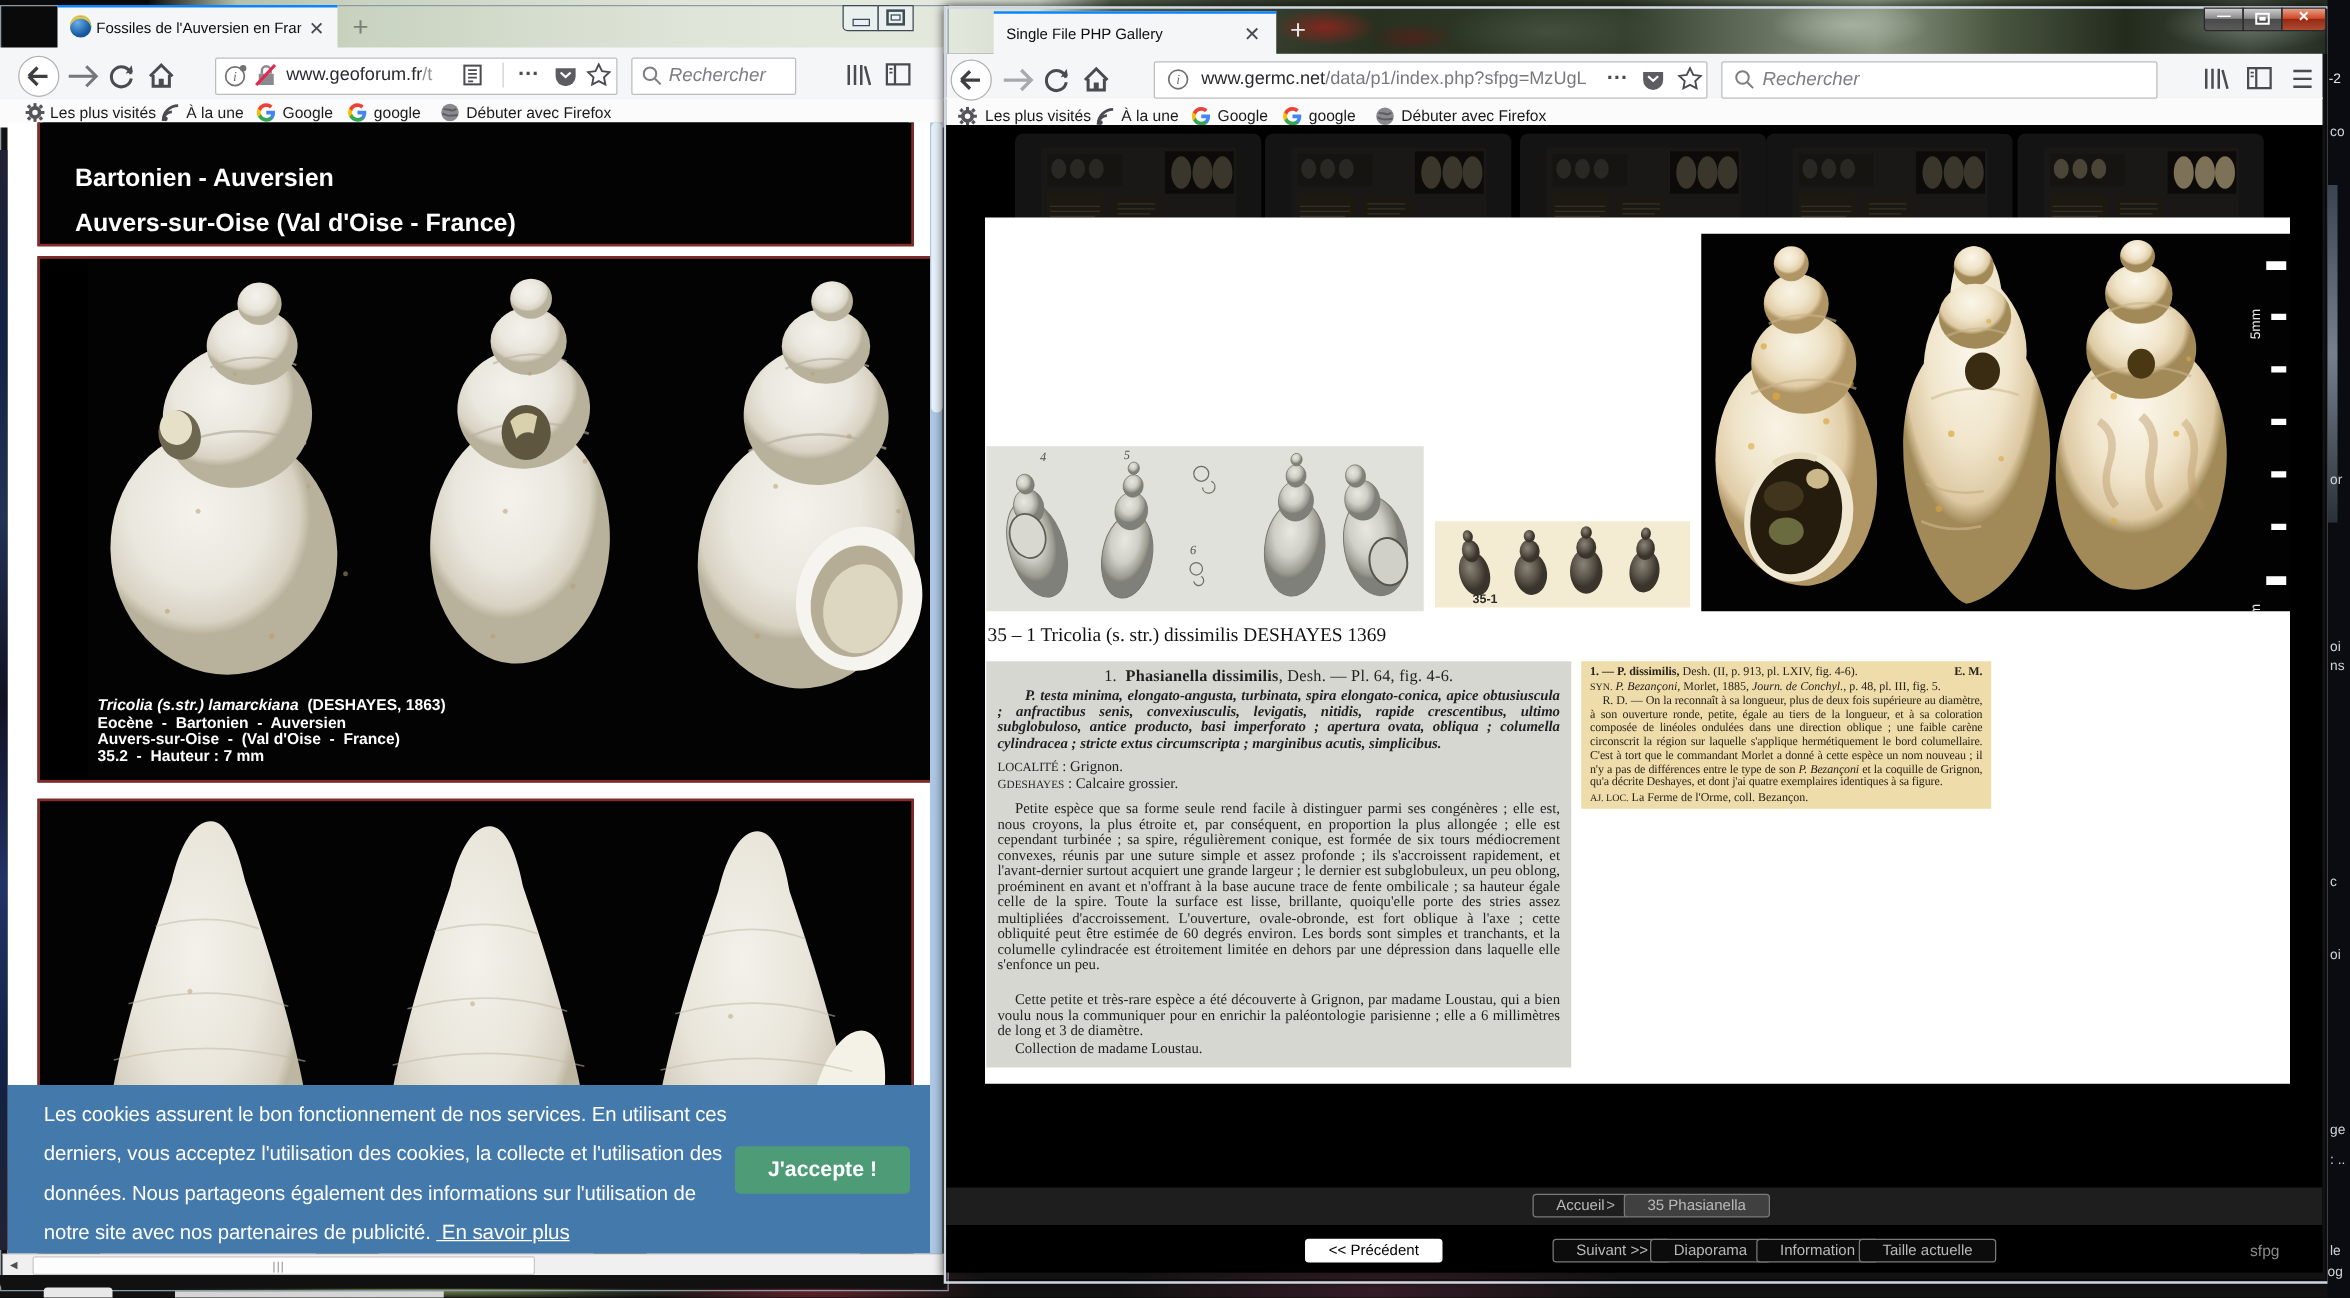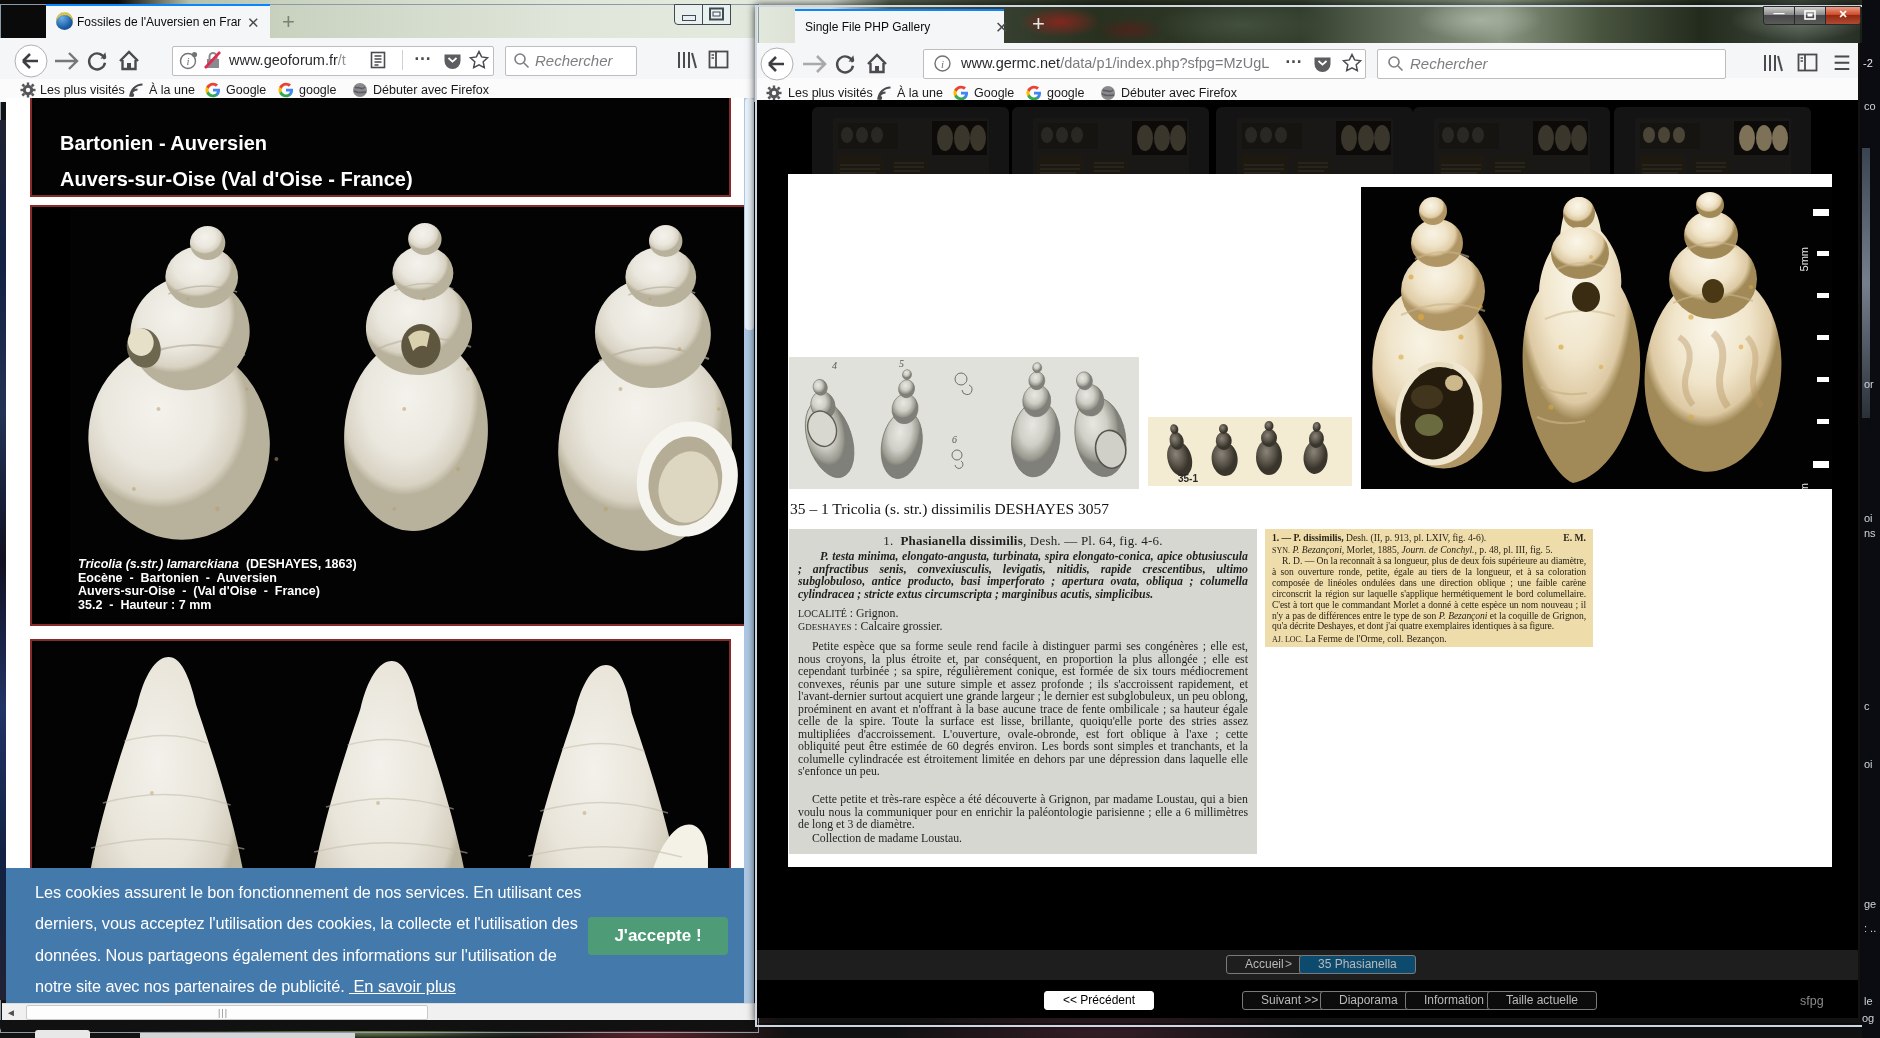"Single File PHP Gallery" div.tab { width: 209px -> 226px }
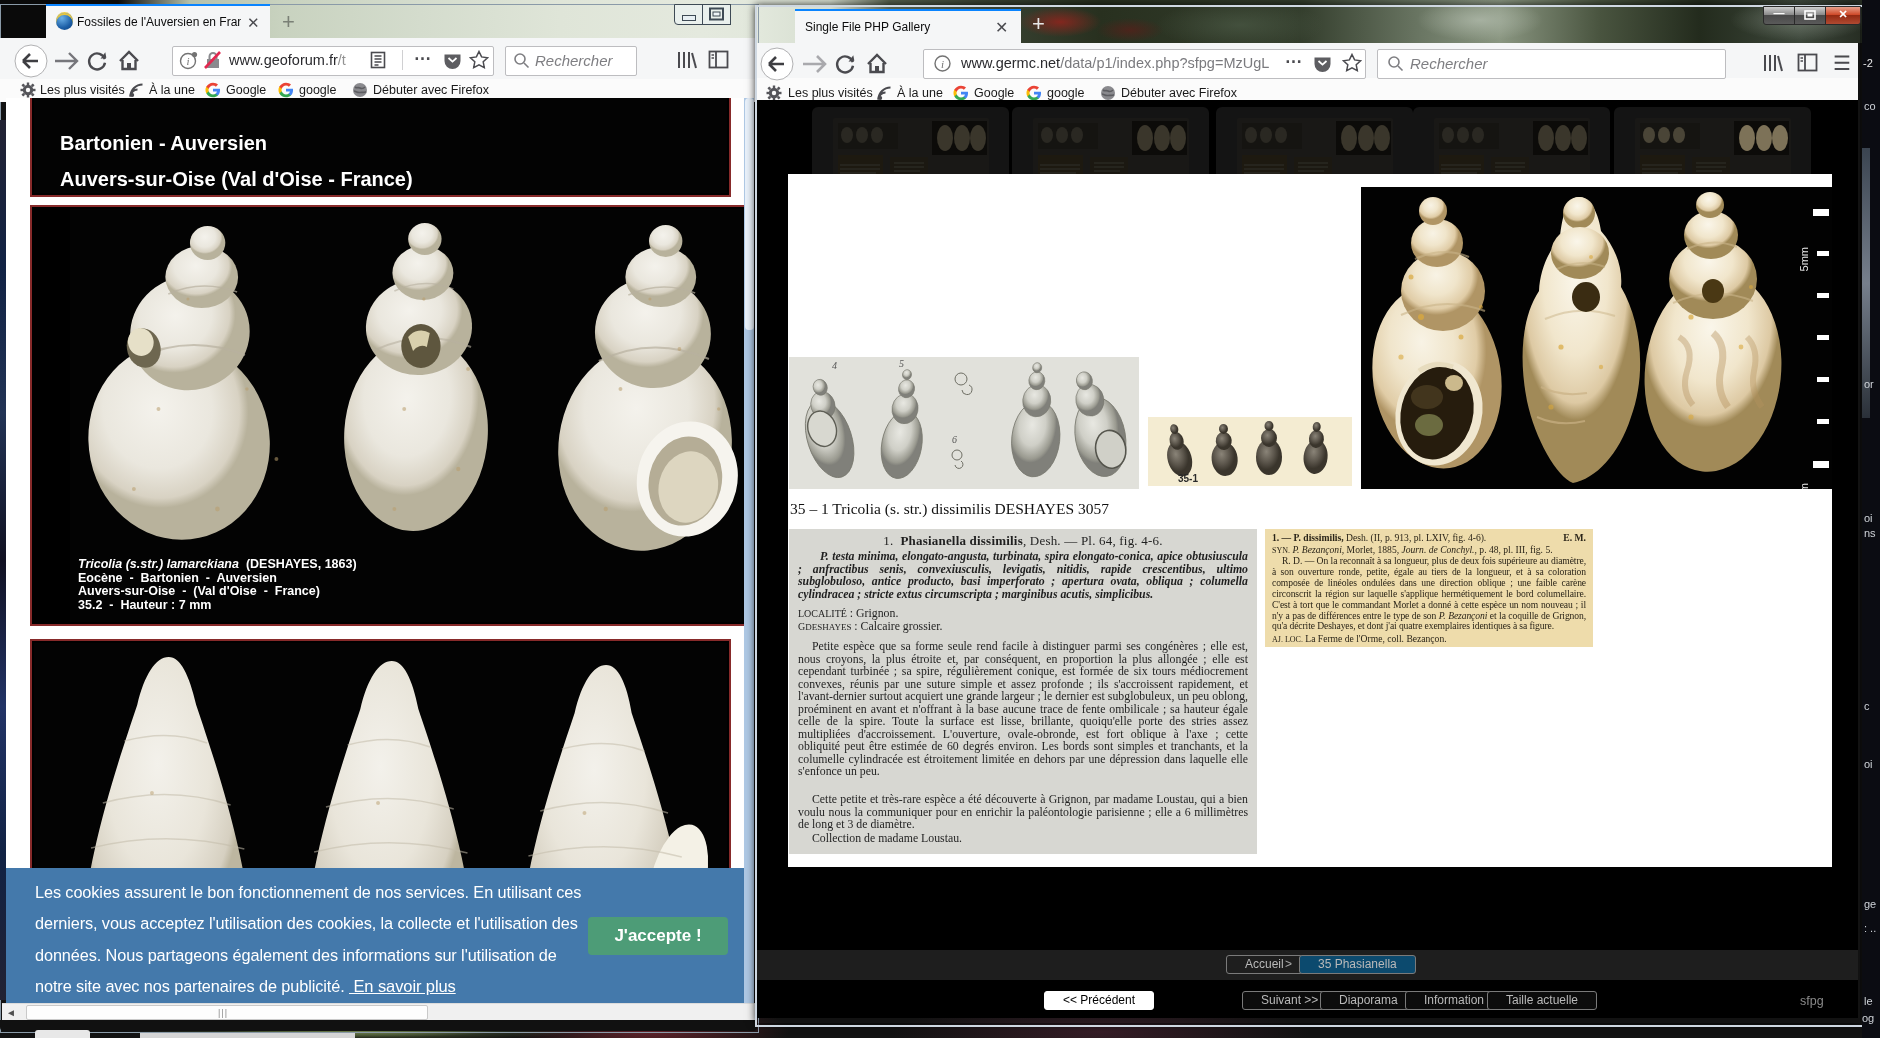"35 – 1 Tricolia (s." div.abs { text: 3057 -> 1369 }
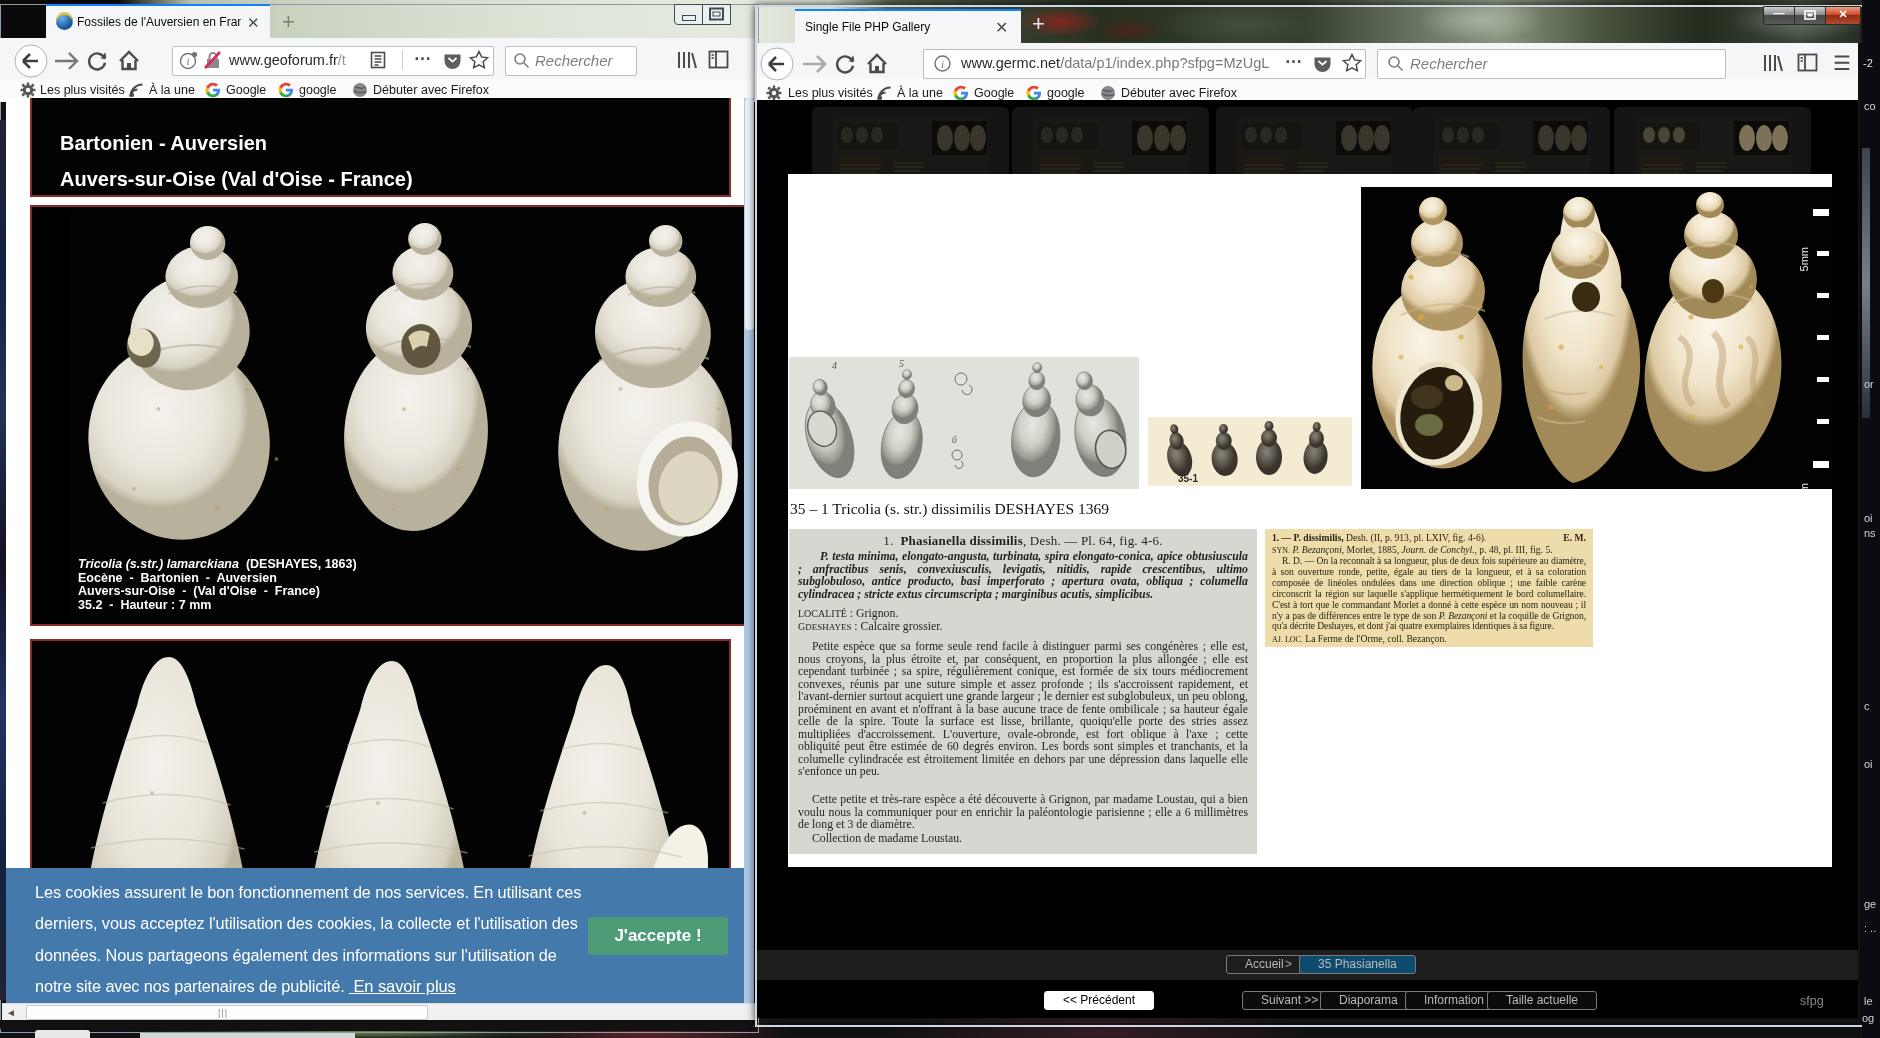"35 Phasianella" span.gbtn { background: #0c4a6e -> #404040 }
